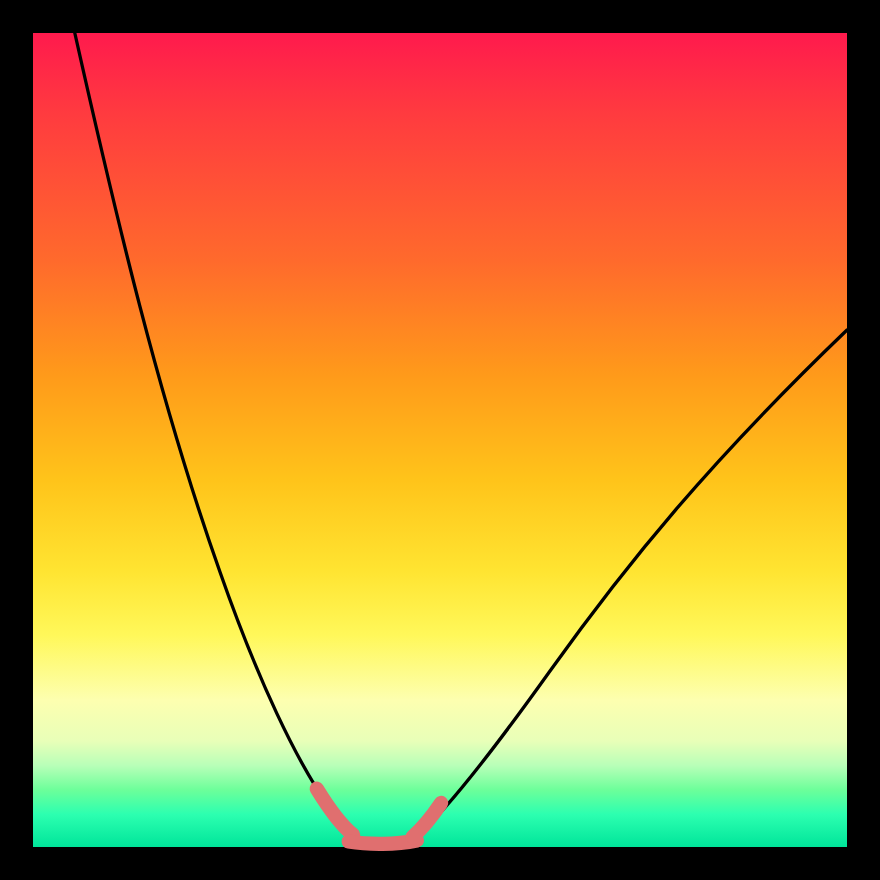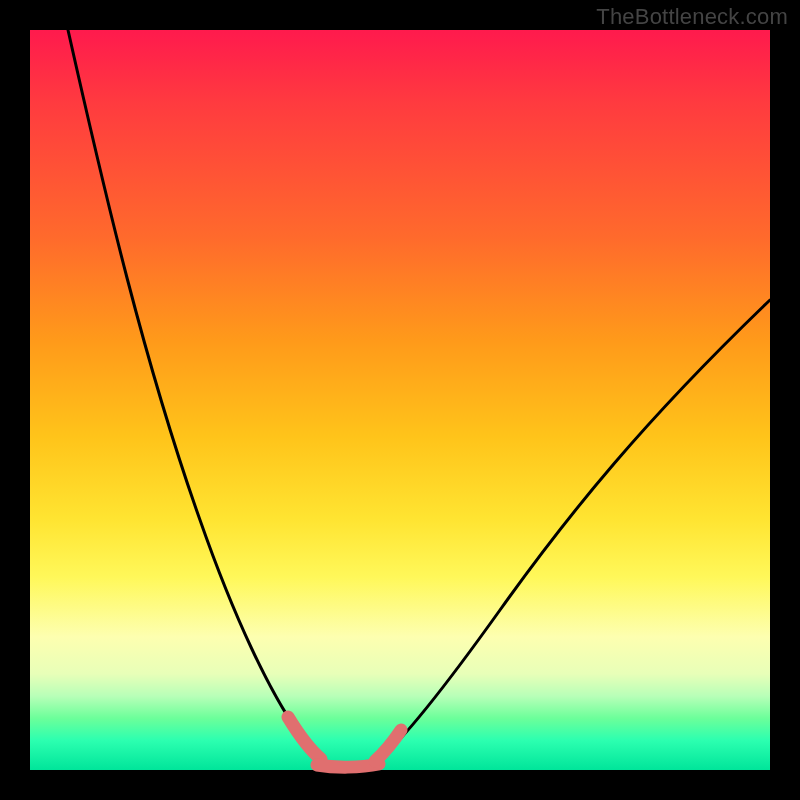"TheBottleneck.com" div.watermark { html: <div>TheBottleneck.com</div> -> none }
